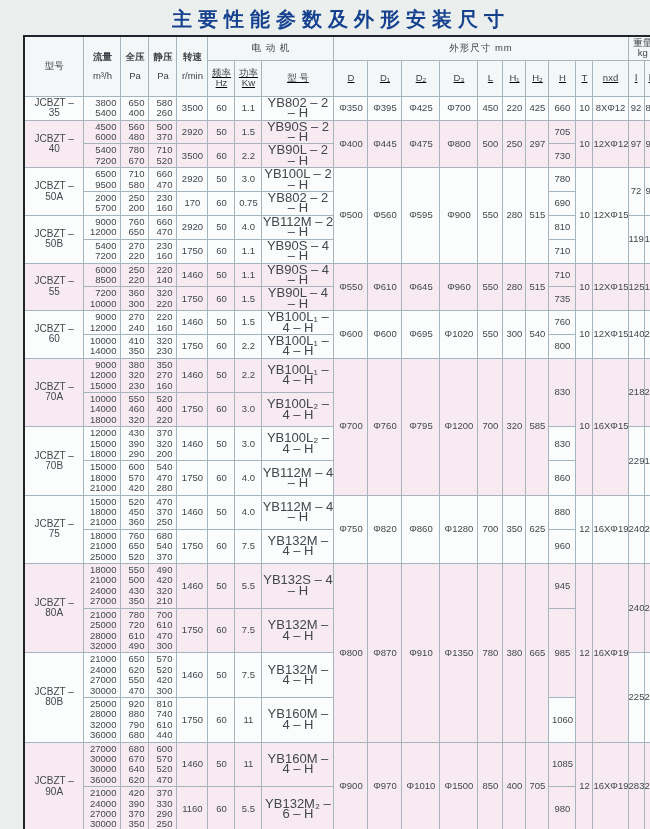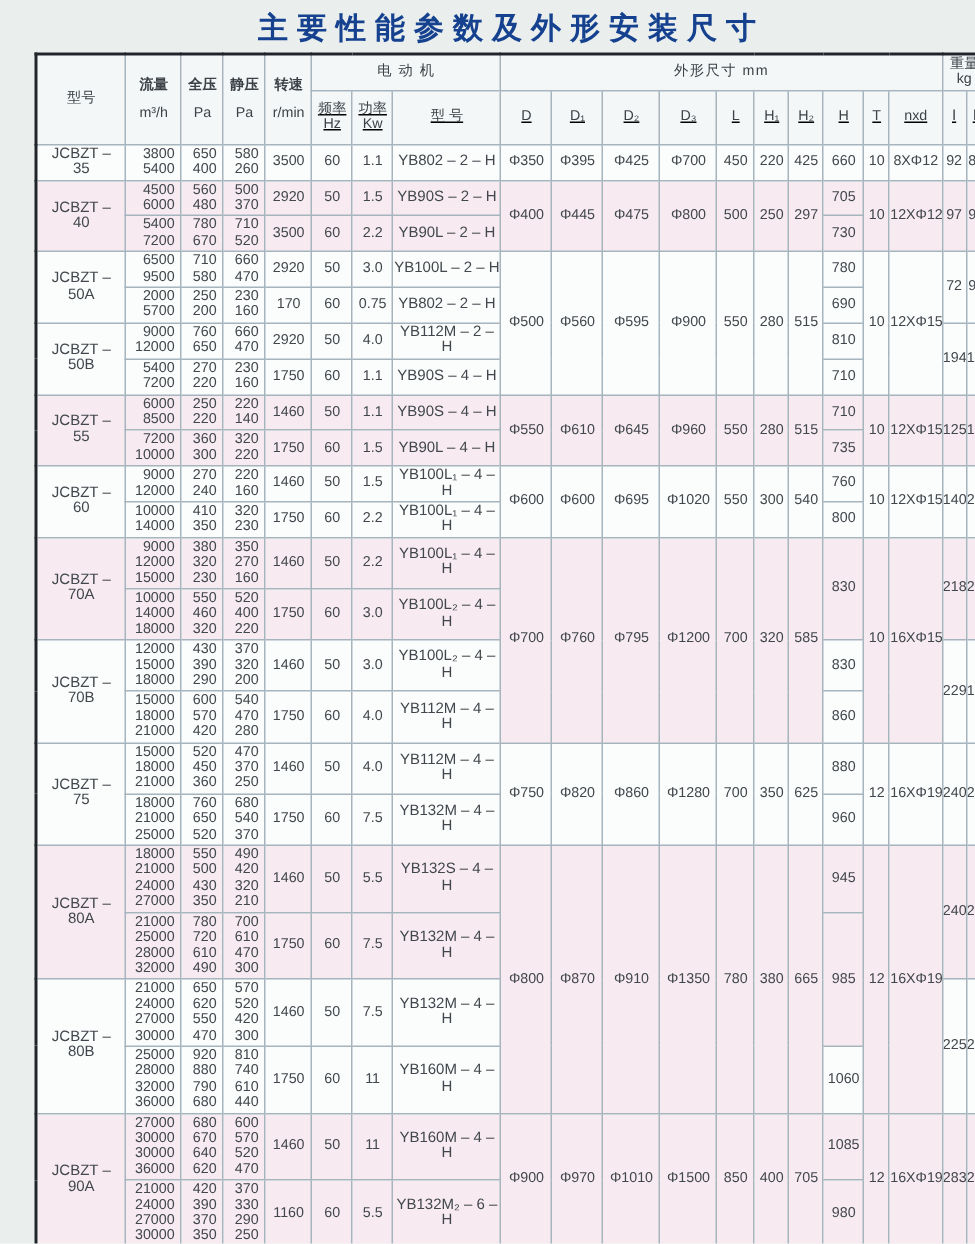"YB802 – 2 – H" .motor { font-size: 10px -> 13px }
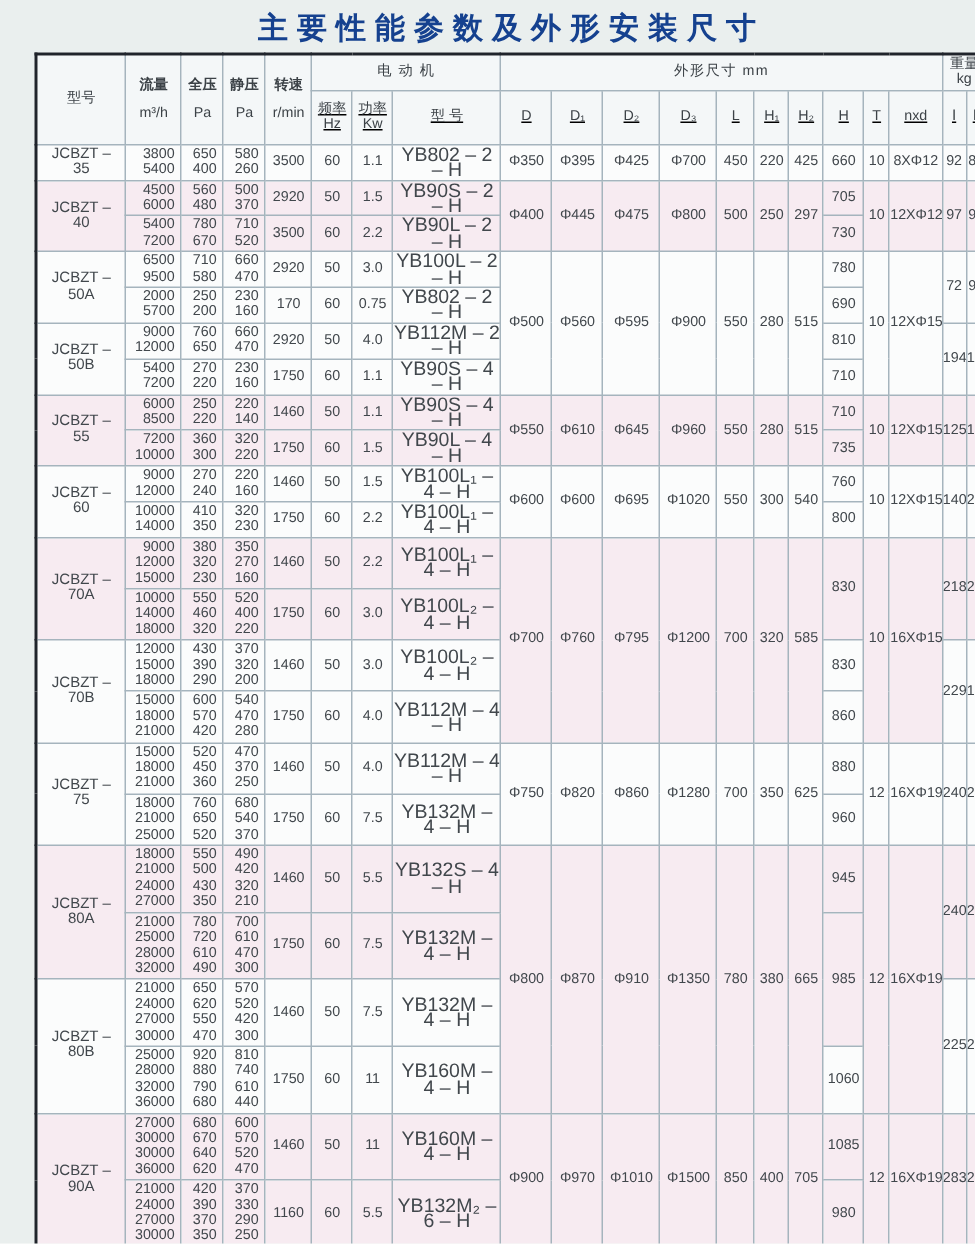"194" td.band-plain { text: 194 -> 119 }
